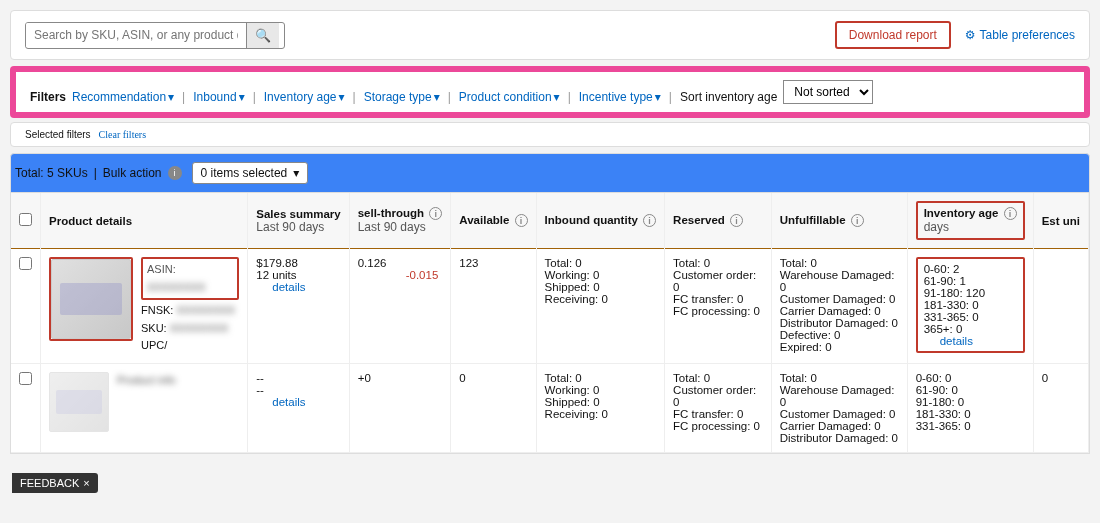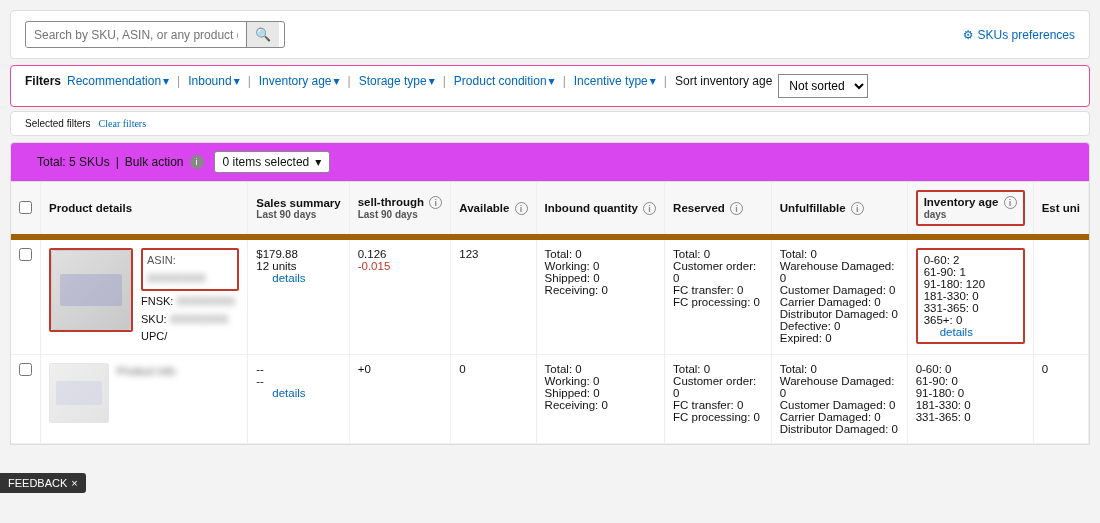"Download report" button.download-btn { html: none -> <button>Download report</button> }
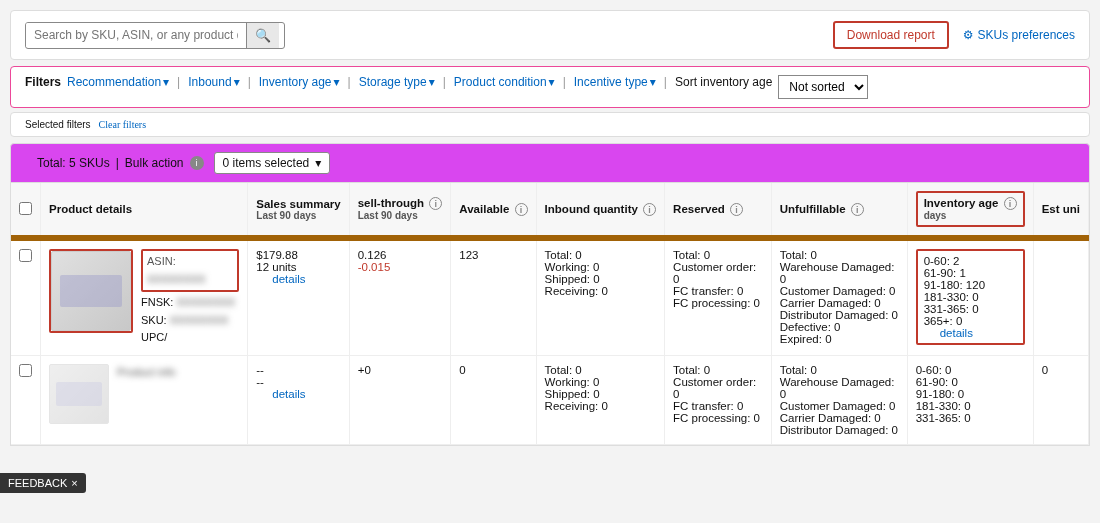"SKUs preferences" span { text: SKUs -> Table }
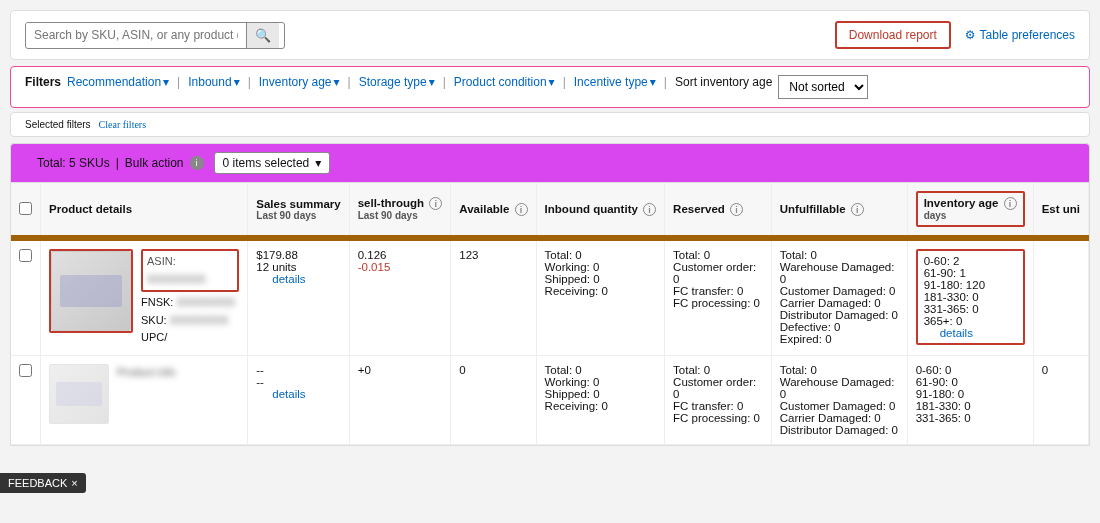"Filters" .filters-bar { align-items: flex-start -> flex-end; border: 1px solid #ec4899 -> 6px solid #ec4899 }
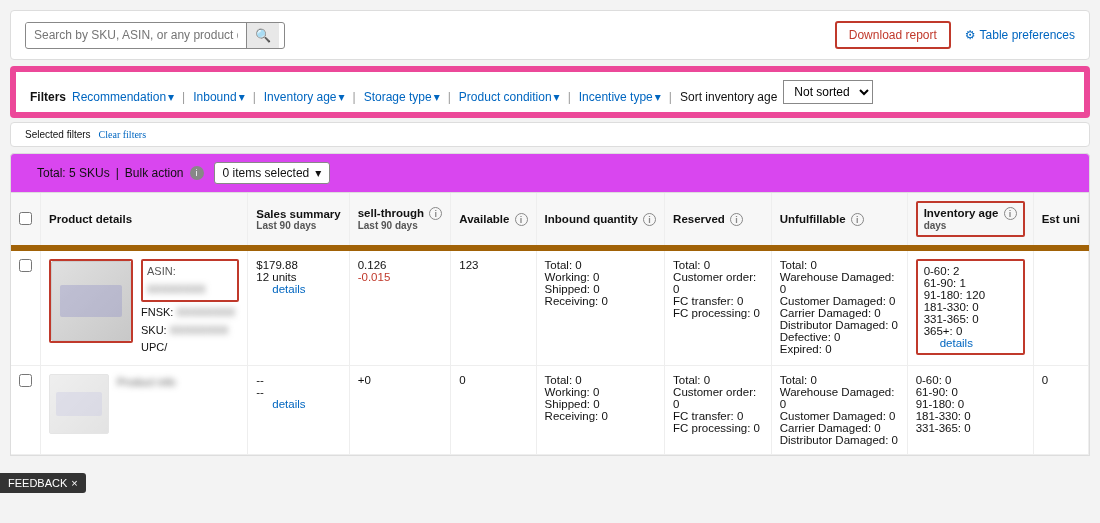"Total: 5 SKUs" .bulk-bar { background: #d946ef -> #3b82f6; padding: 8px 26px -> 8px 4px }
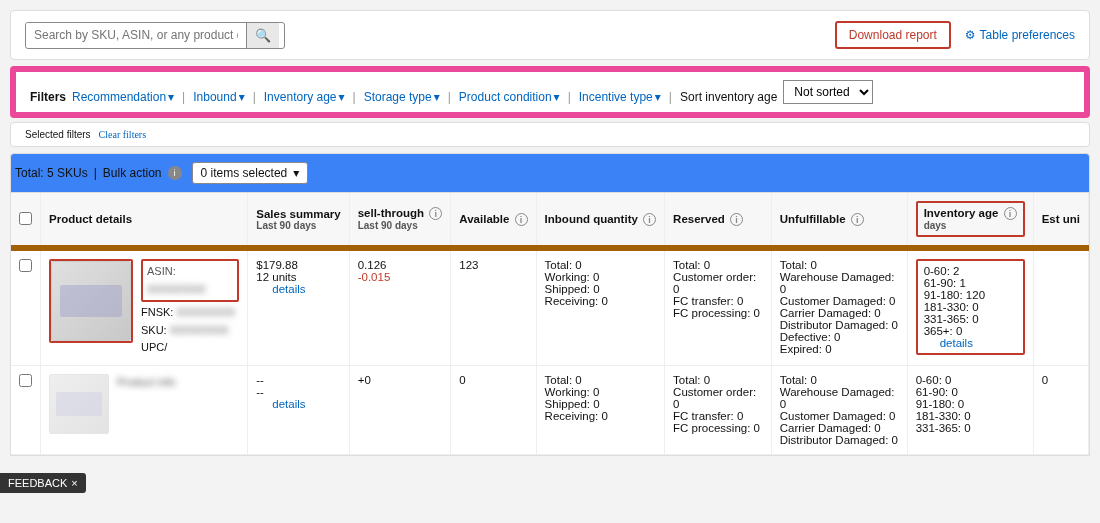"Product details" thead tr { border-bottom: 6px solid #a16207 -> 1px solid #a16207 }
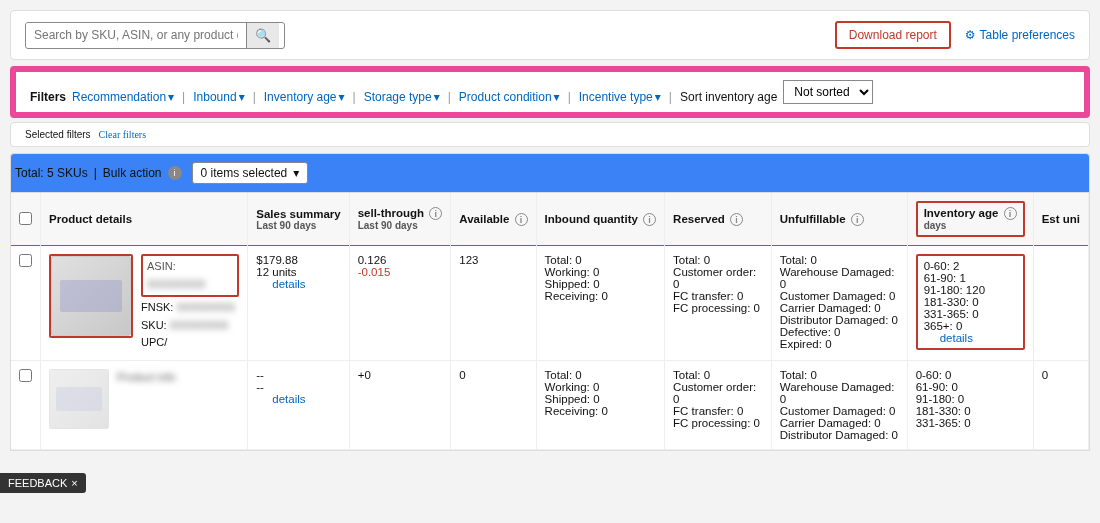"Last 90 days" th .sub-label { font-size: 10px -> 12px; font-weight: bold -> normal }
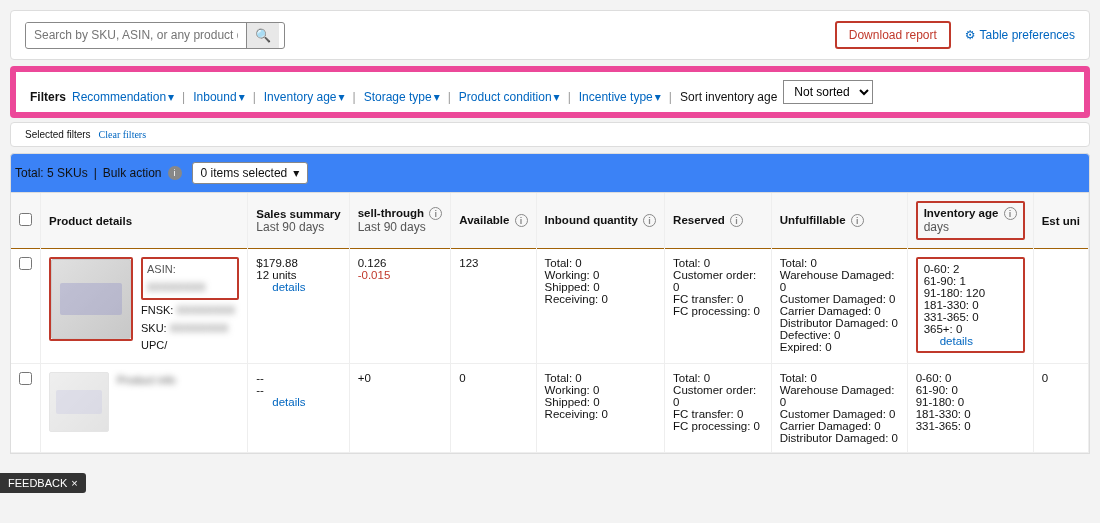"-0.015" .red { margin-left: none -> 48px }
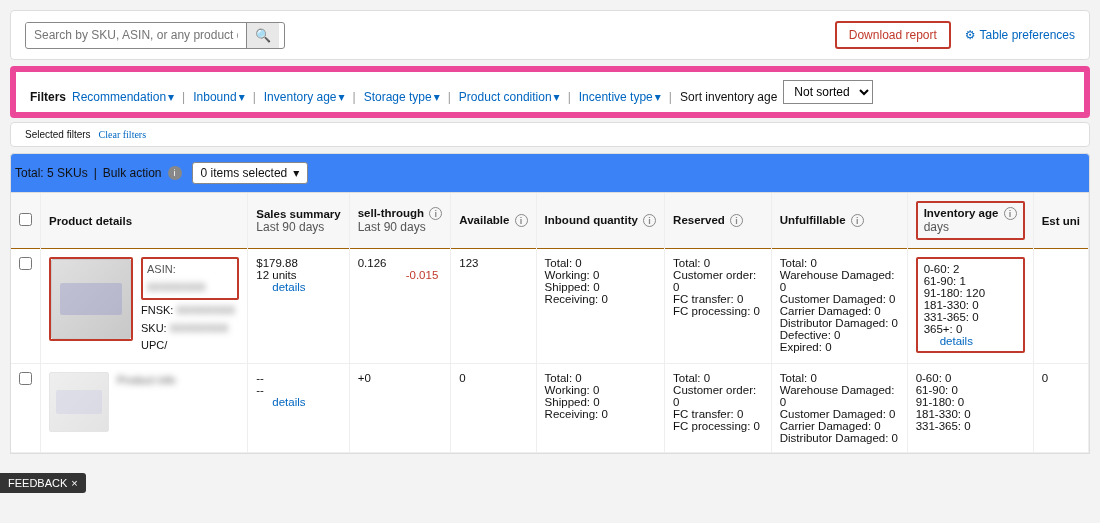"FEEDBACK" .feedback-btn { left: 0 -> 12px }
